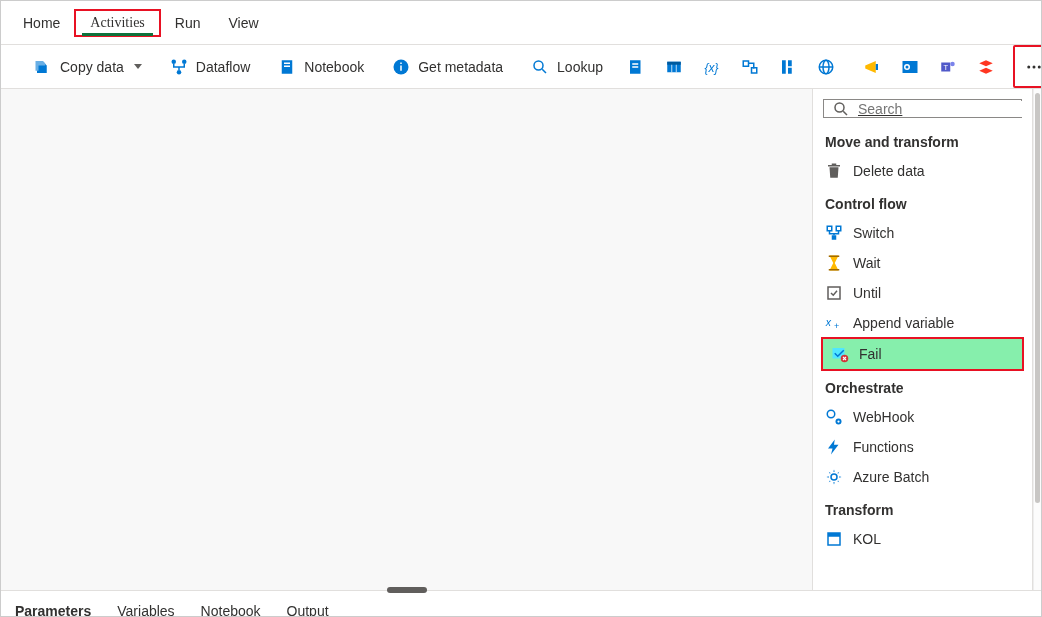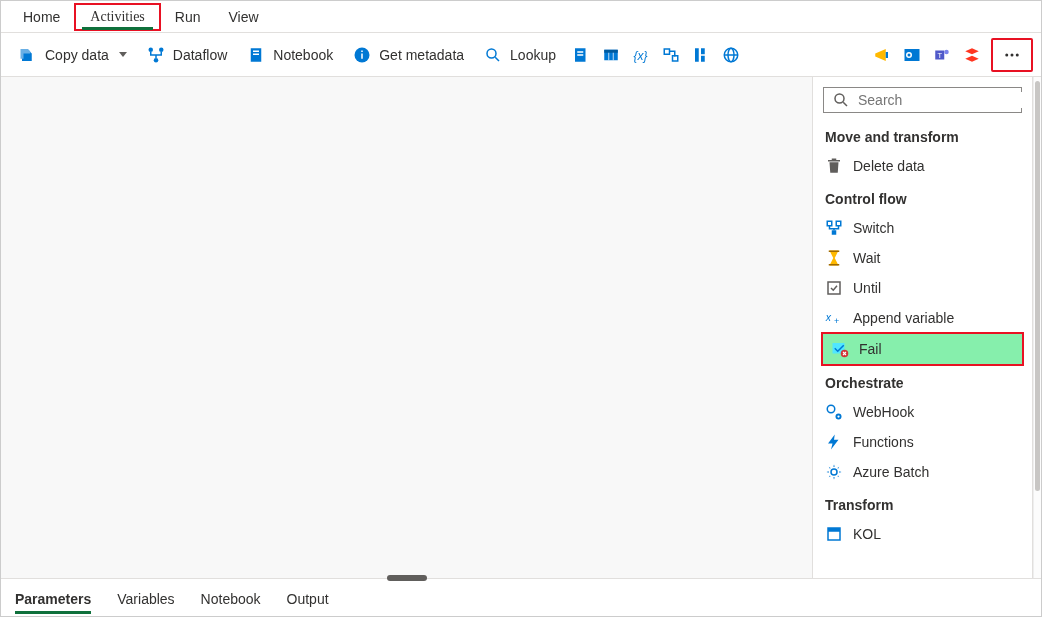"Home" .menubar { height: 32px -> 44px }
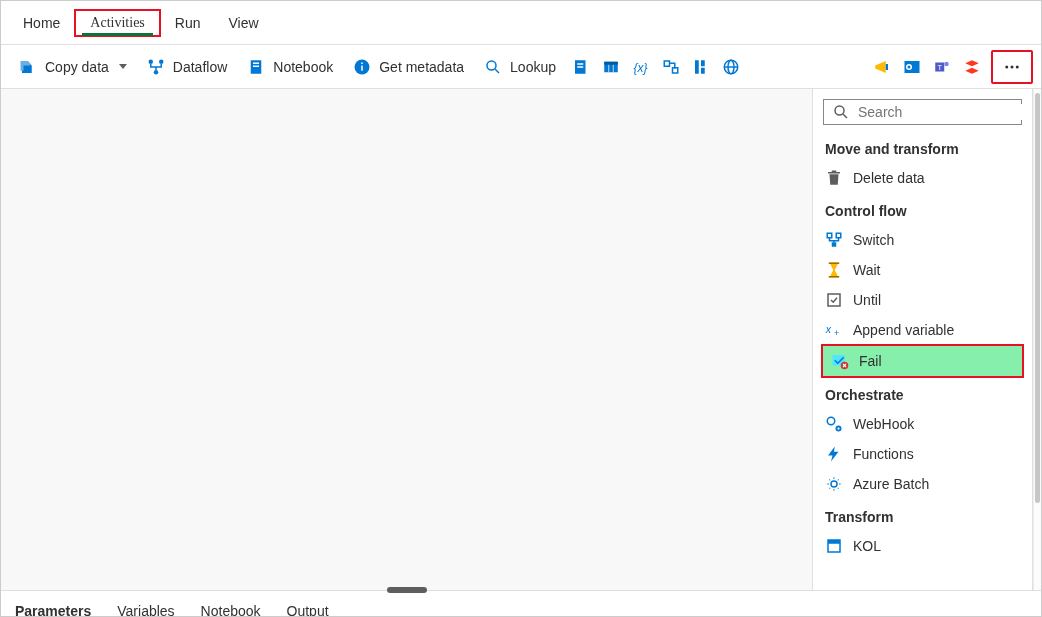"Copy data" .toolbar { align-items: center -> none; gap: 0 -> 8px; padding: 0 8px -> 0 23px }
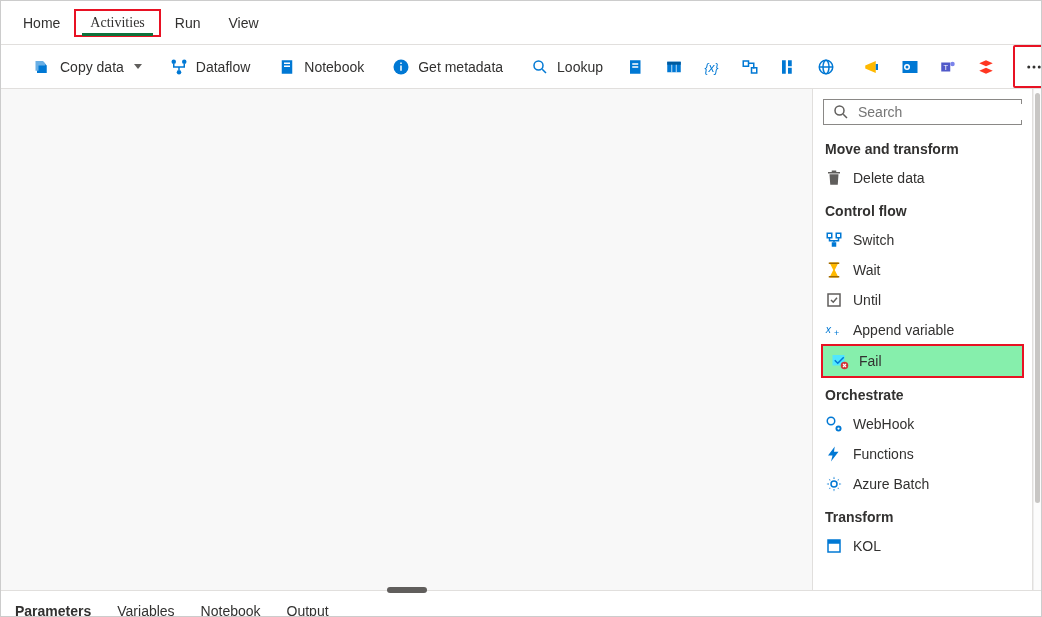"Search" .search-box { height: 26px -> 19px; text-decoration: none -> underline }
